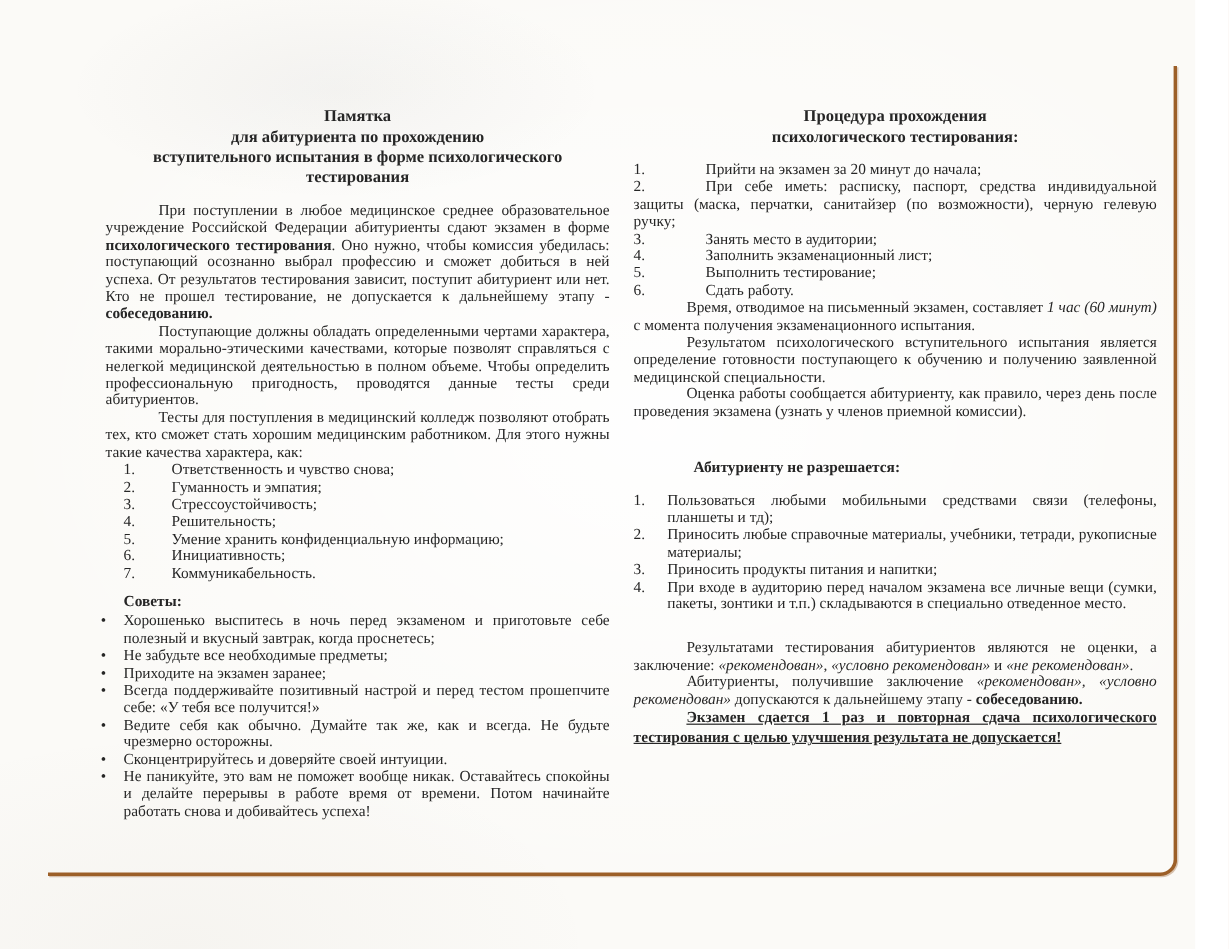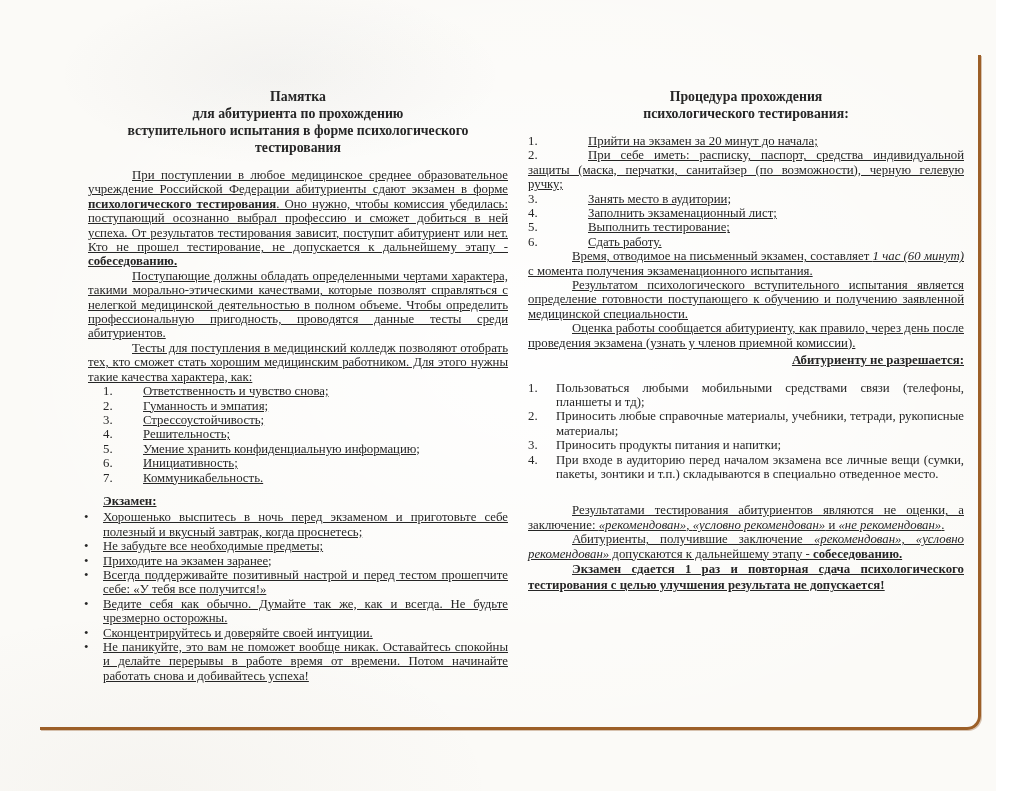"1. Прийти на экзамен за" p { text-decoration: underline -> none }
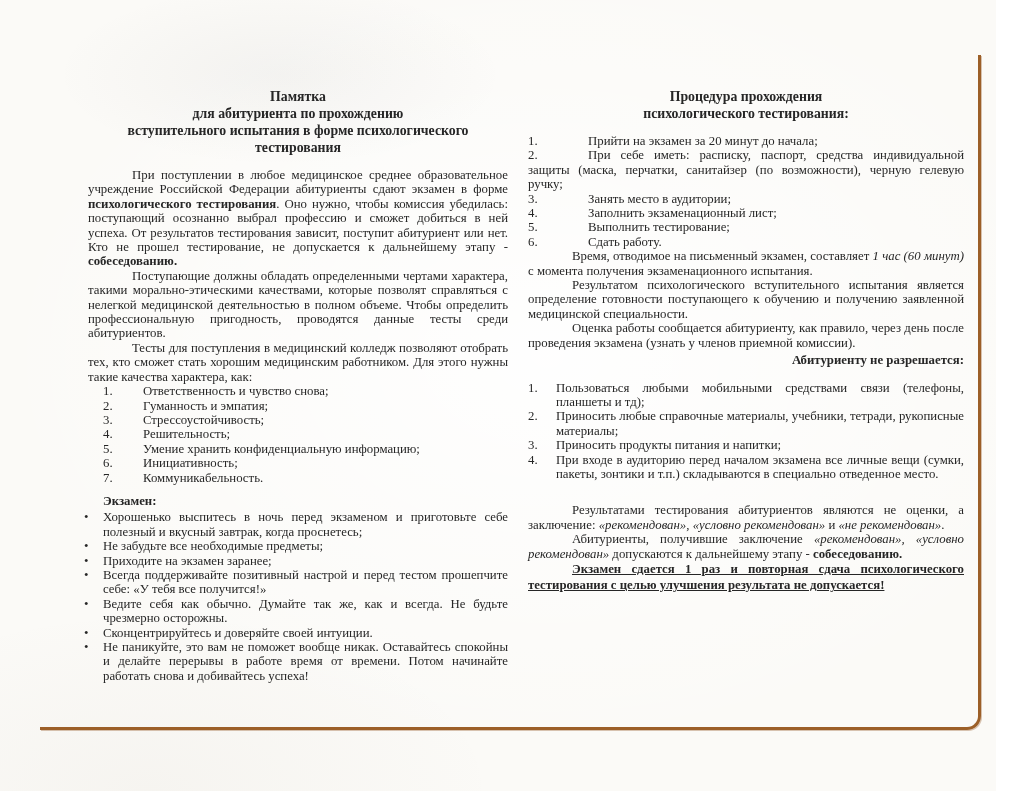"Абитуриенту не разрешается:" .na-heading { margin: 3px 0 13px 50px -> 32px 0 13px 50px; text-align: right -> left }
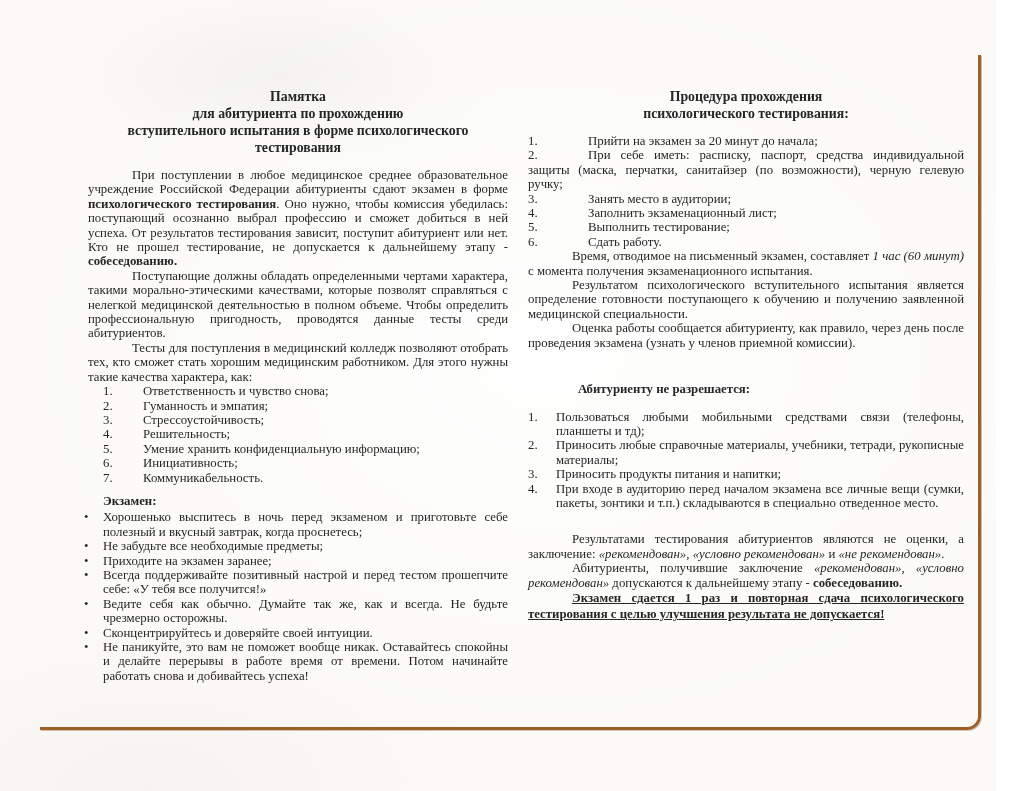"Экзамен:" p.tips-heading { text: Экзамен -> Советы }
